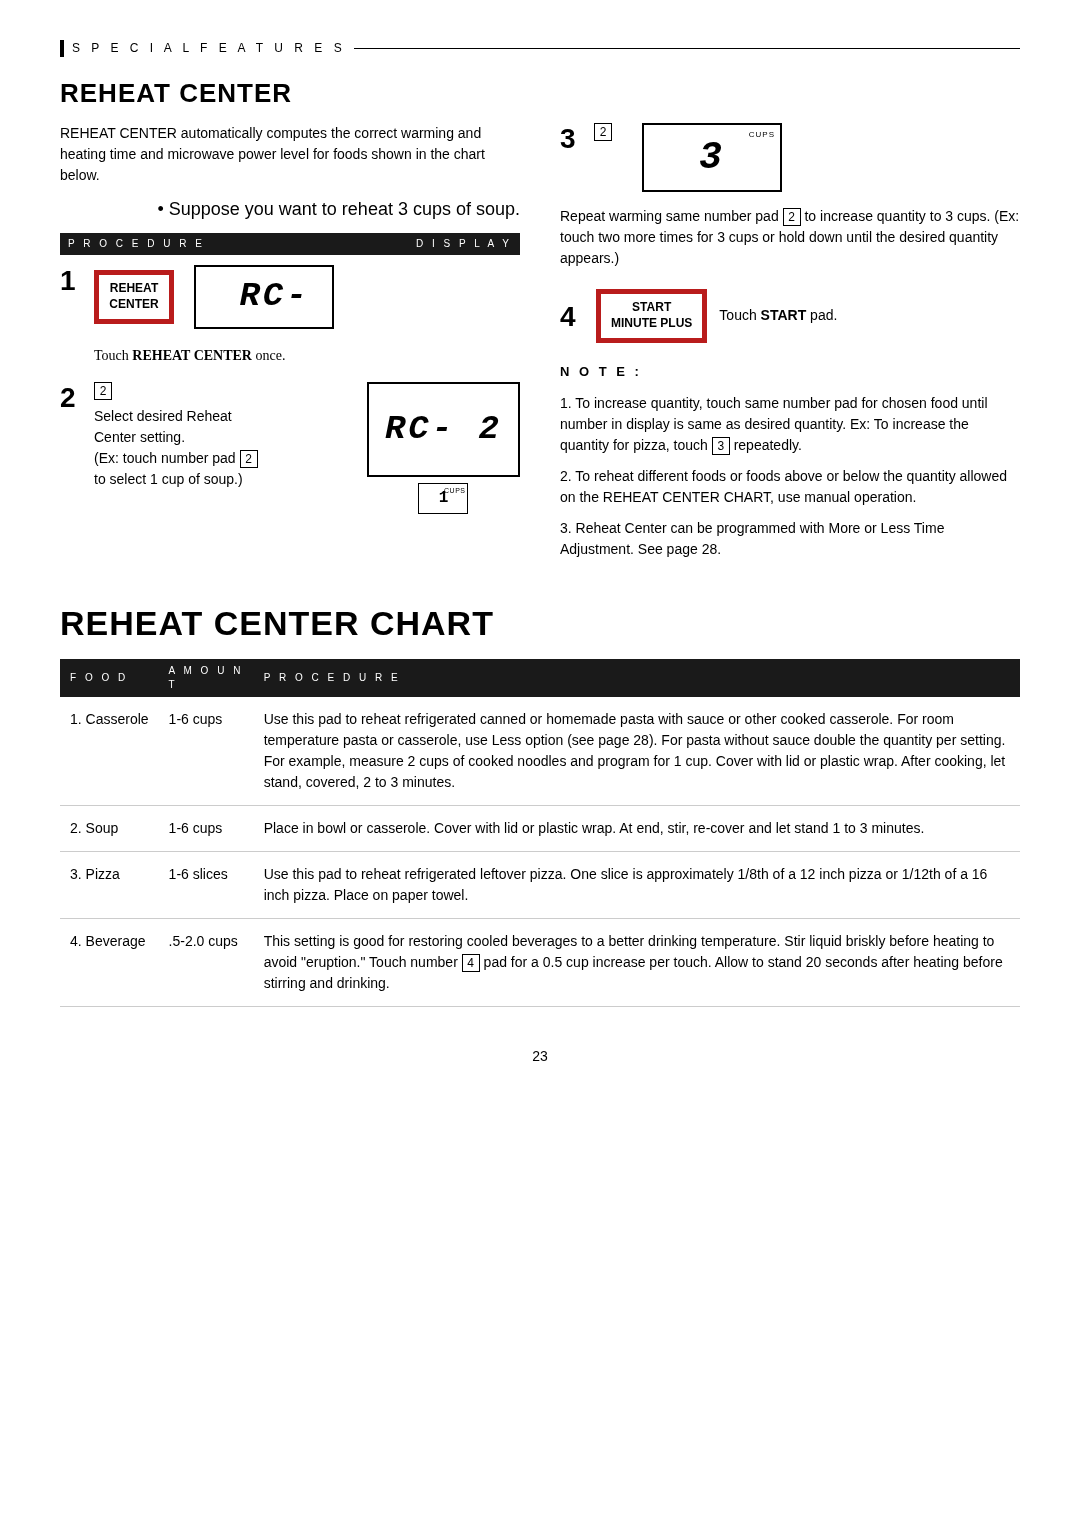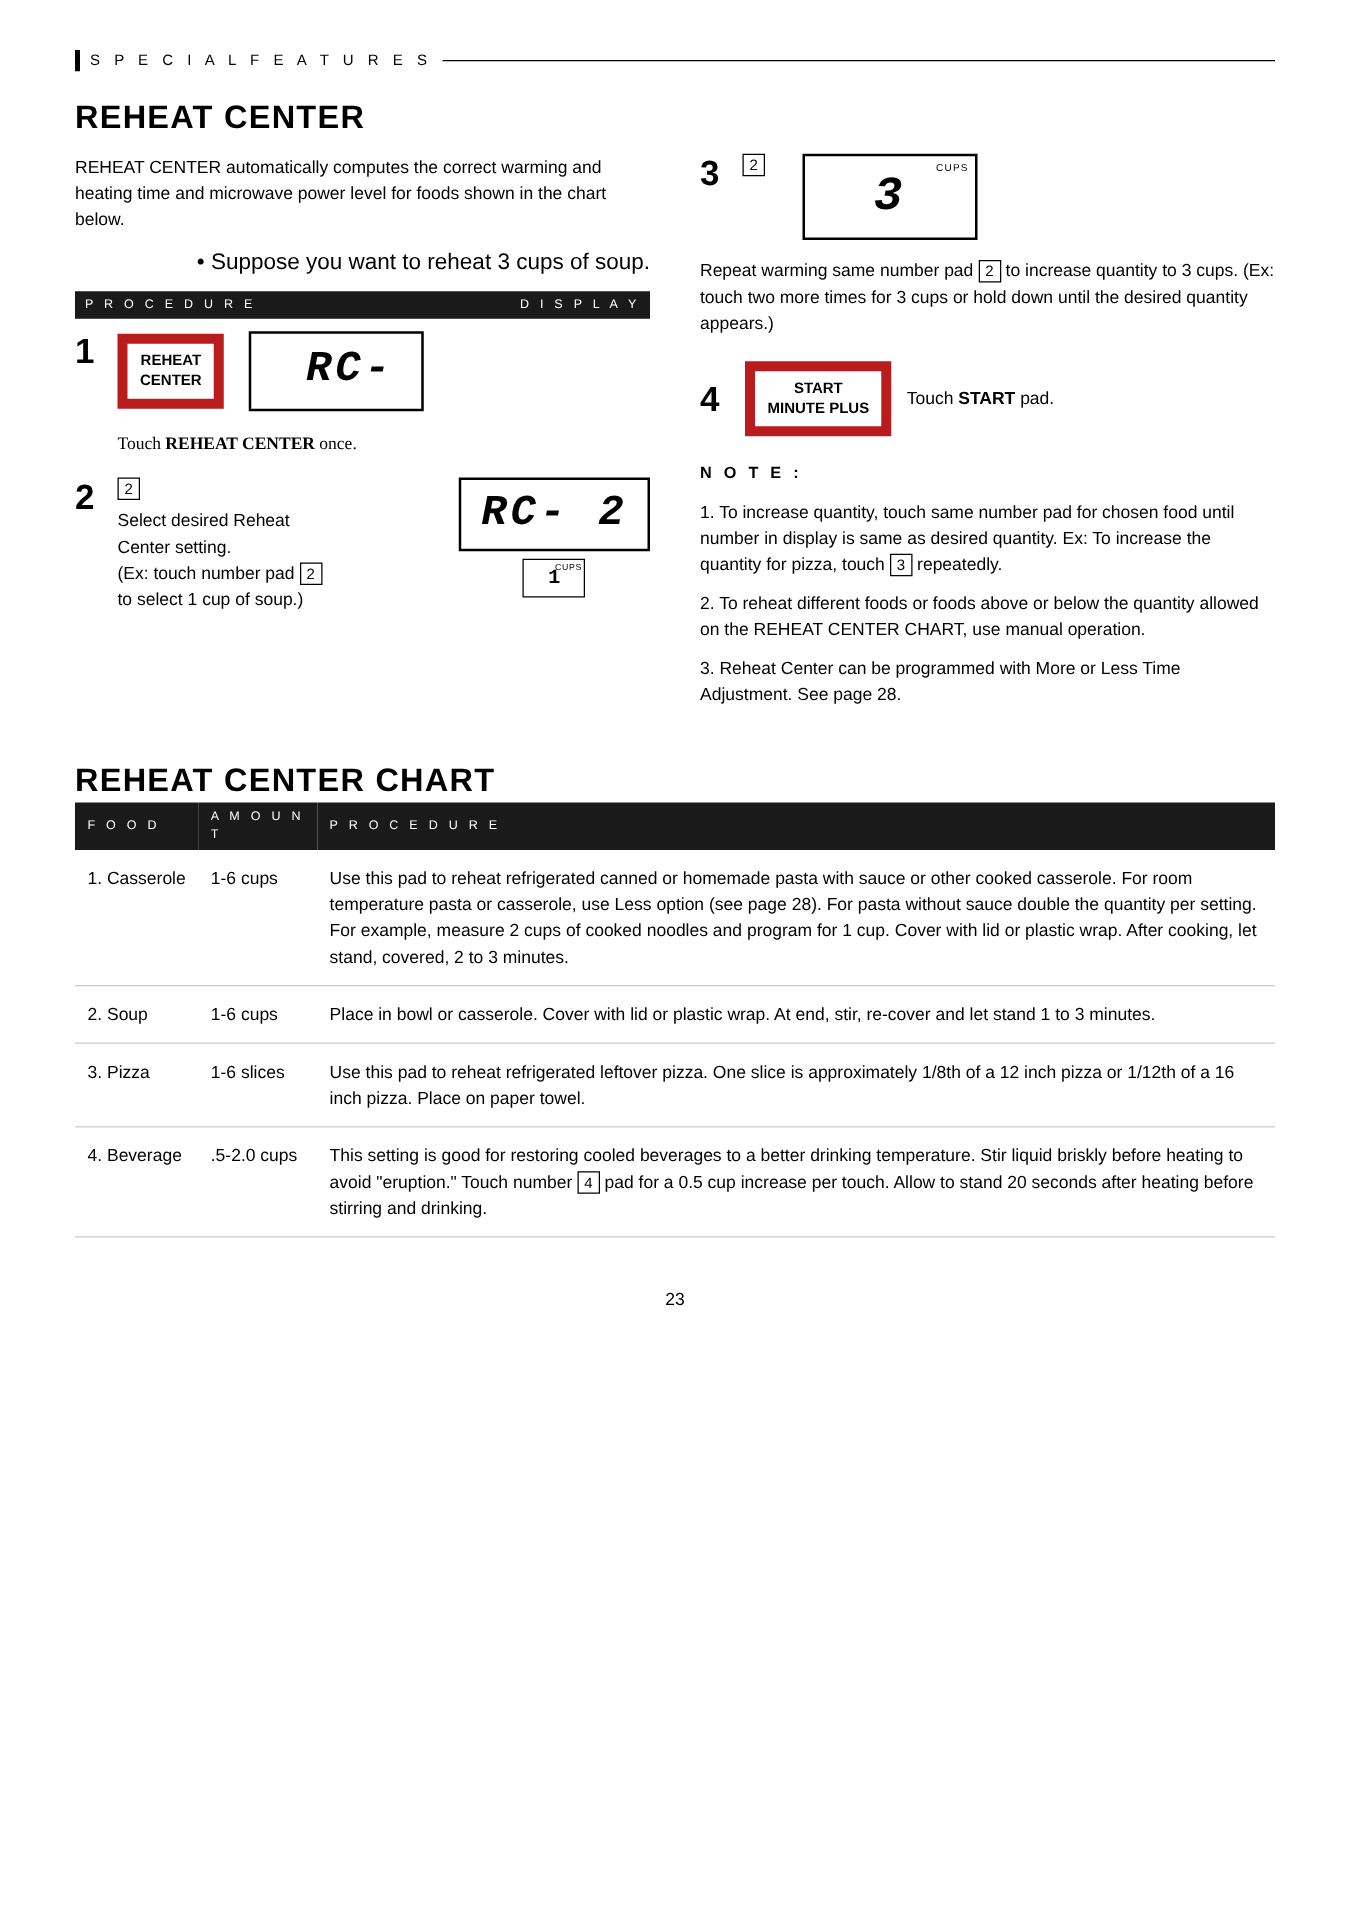"REHEAT" .button-box { border: 8px solid #b91c1c -> 5px solid #b91c1c }
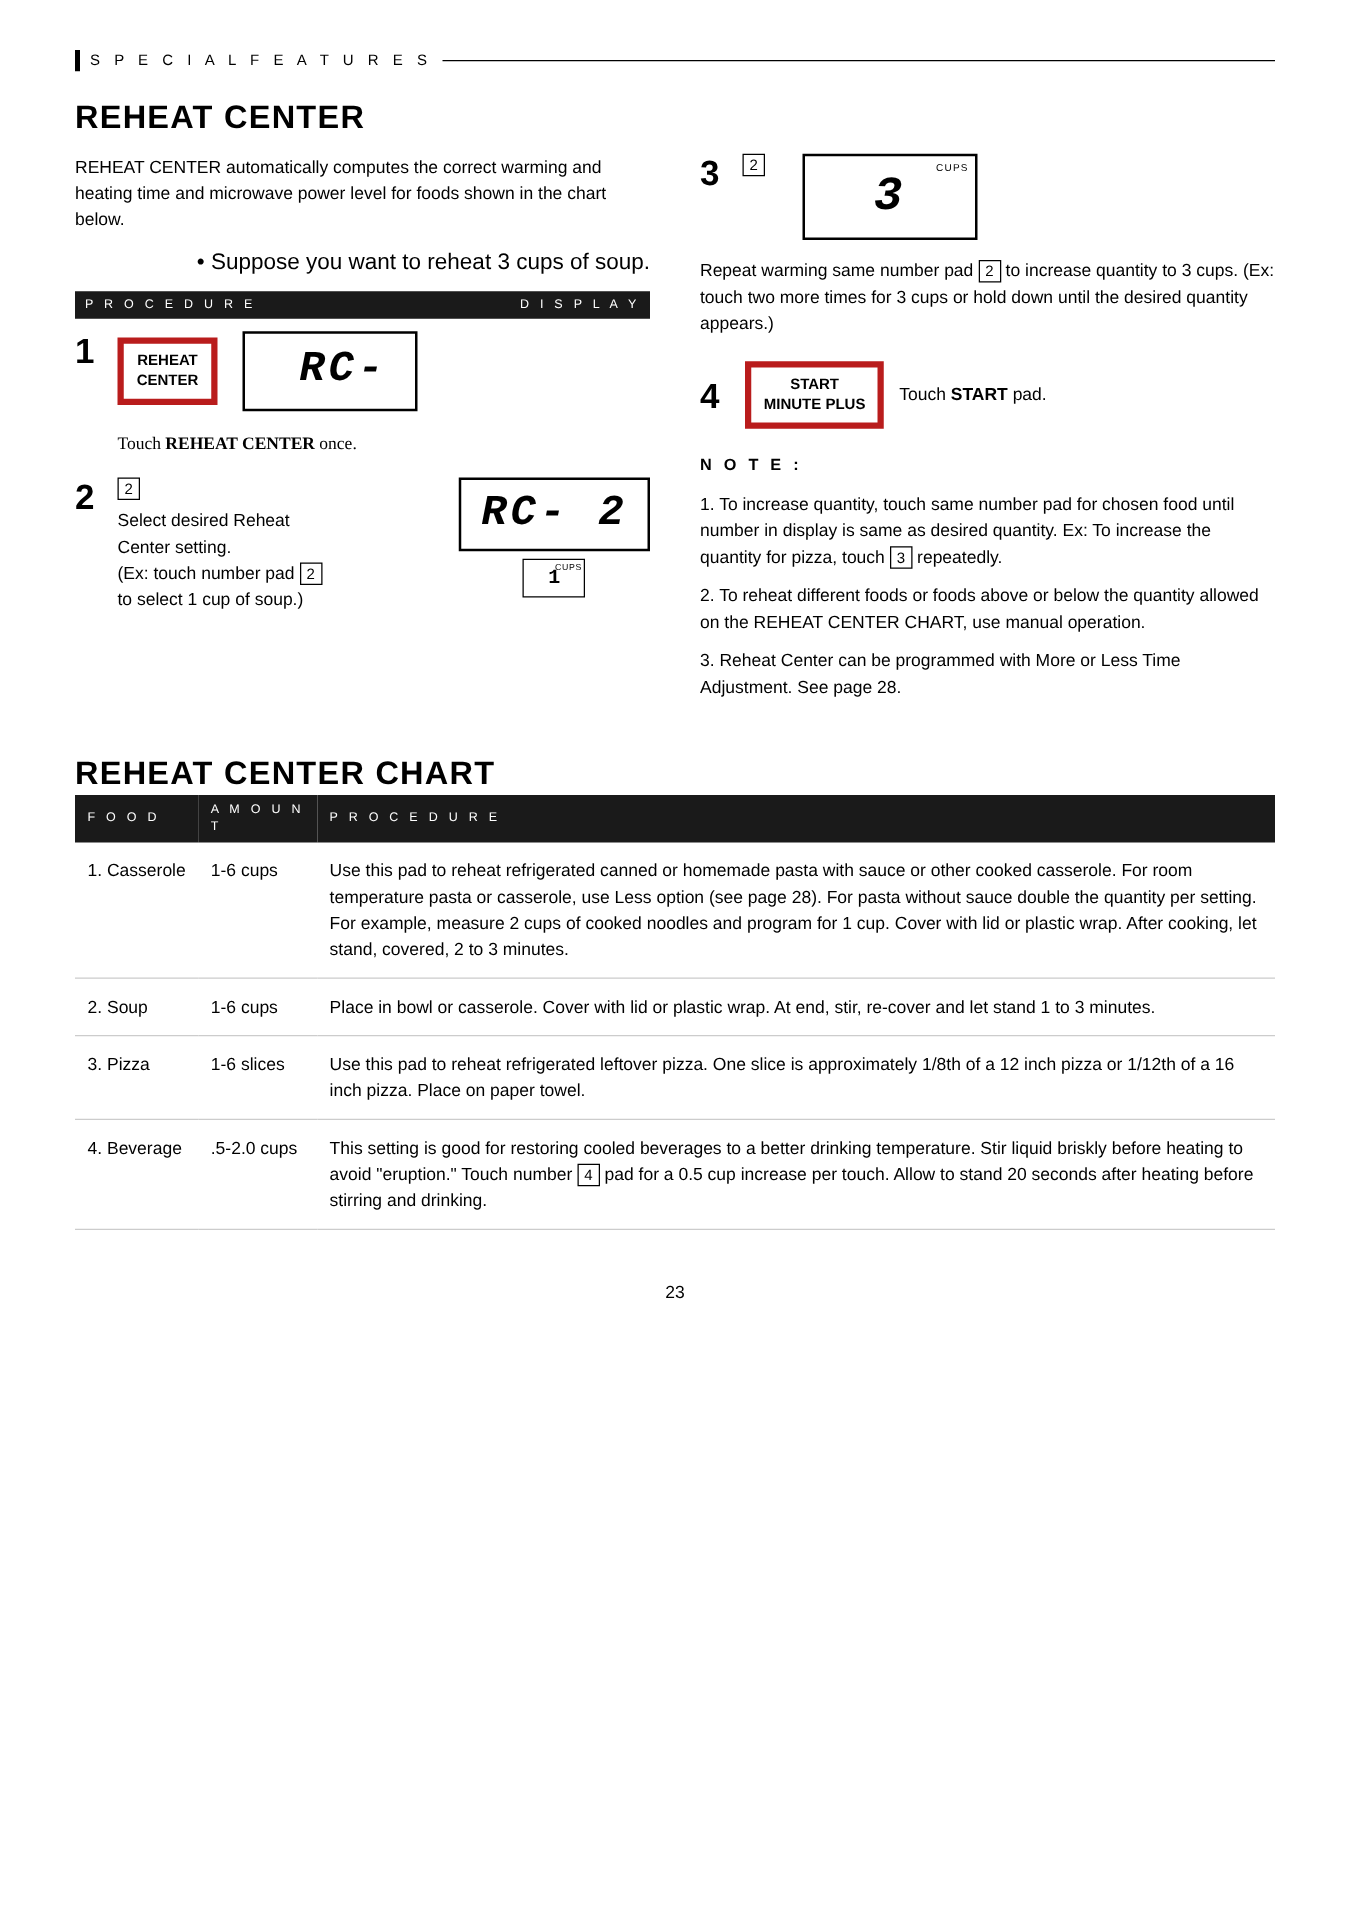"RC- 2" .display-rc2 { padding: 4px 16px -> 22px 16px }
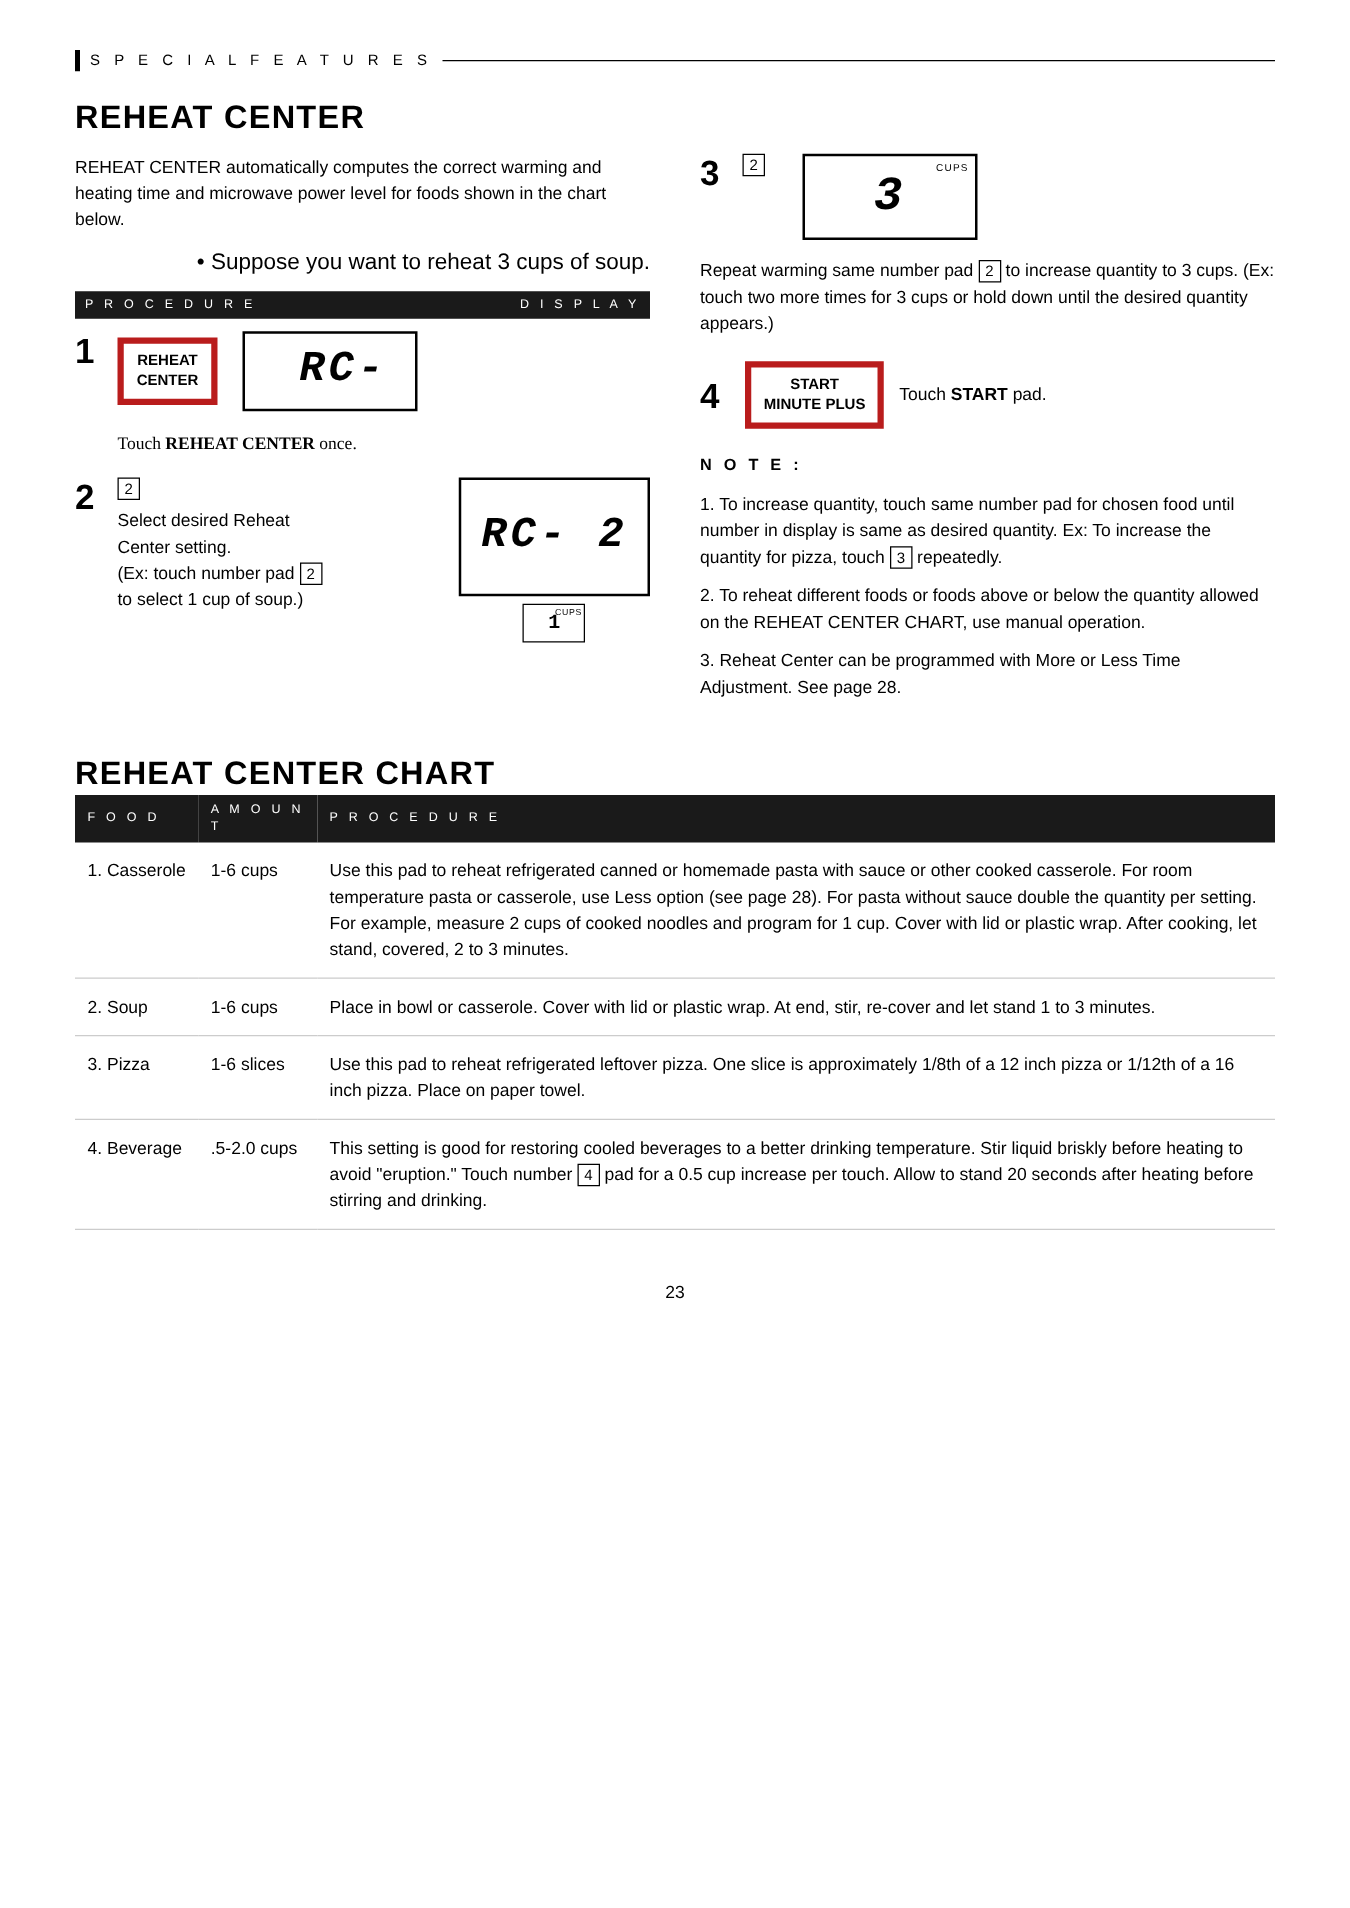"REHEAT CENTER CHART" .chart-heading { font-size: 26px -> 34px; margin-bottom: none -> 12px }
